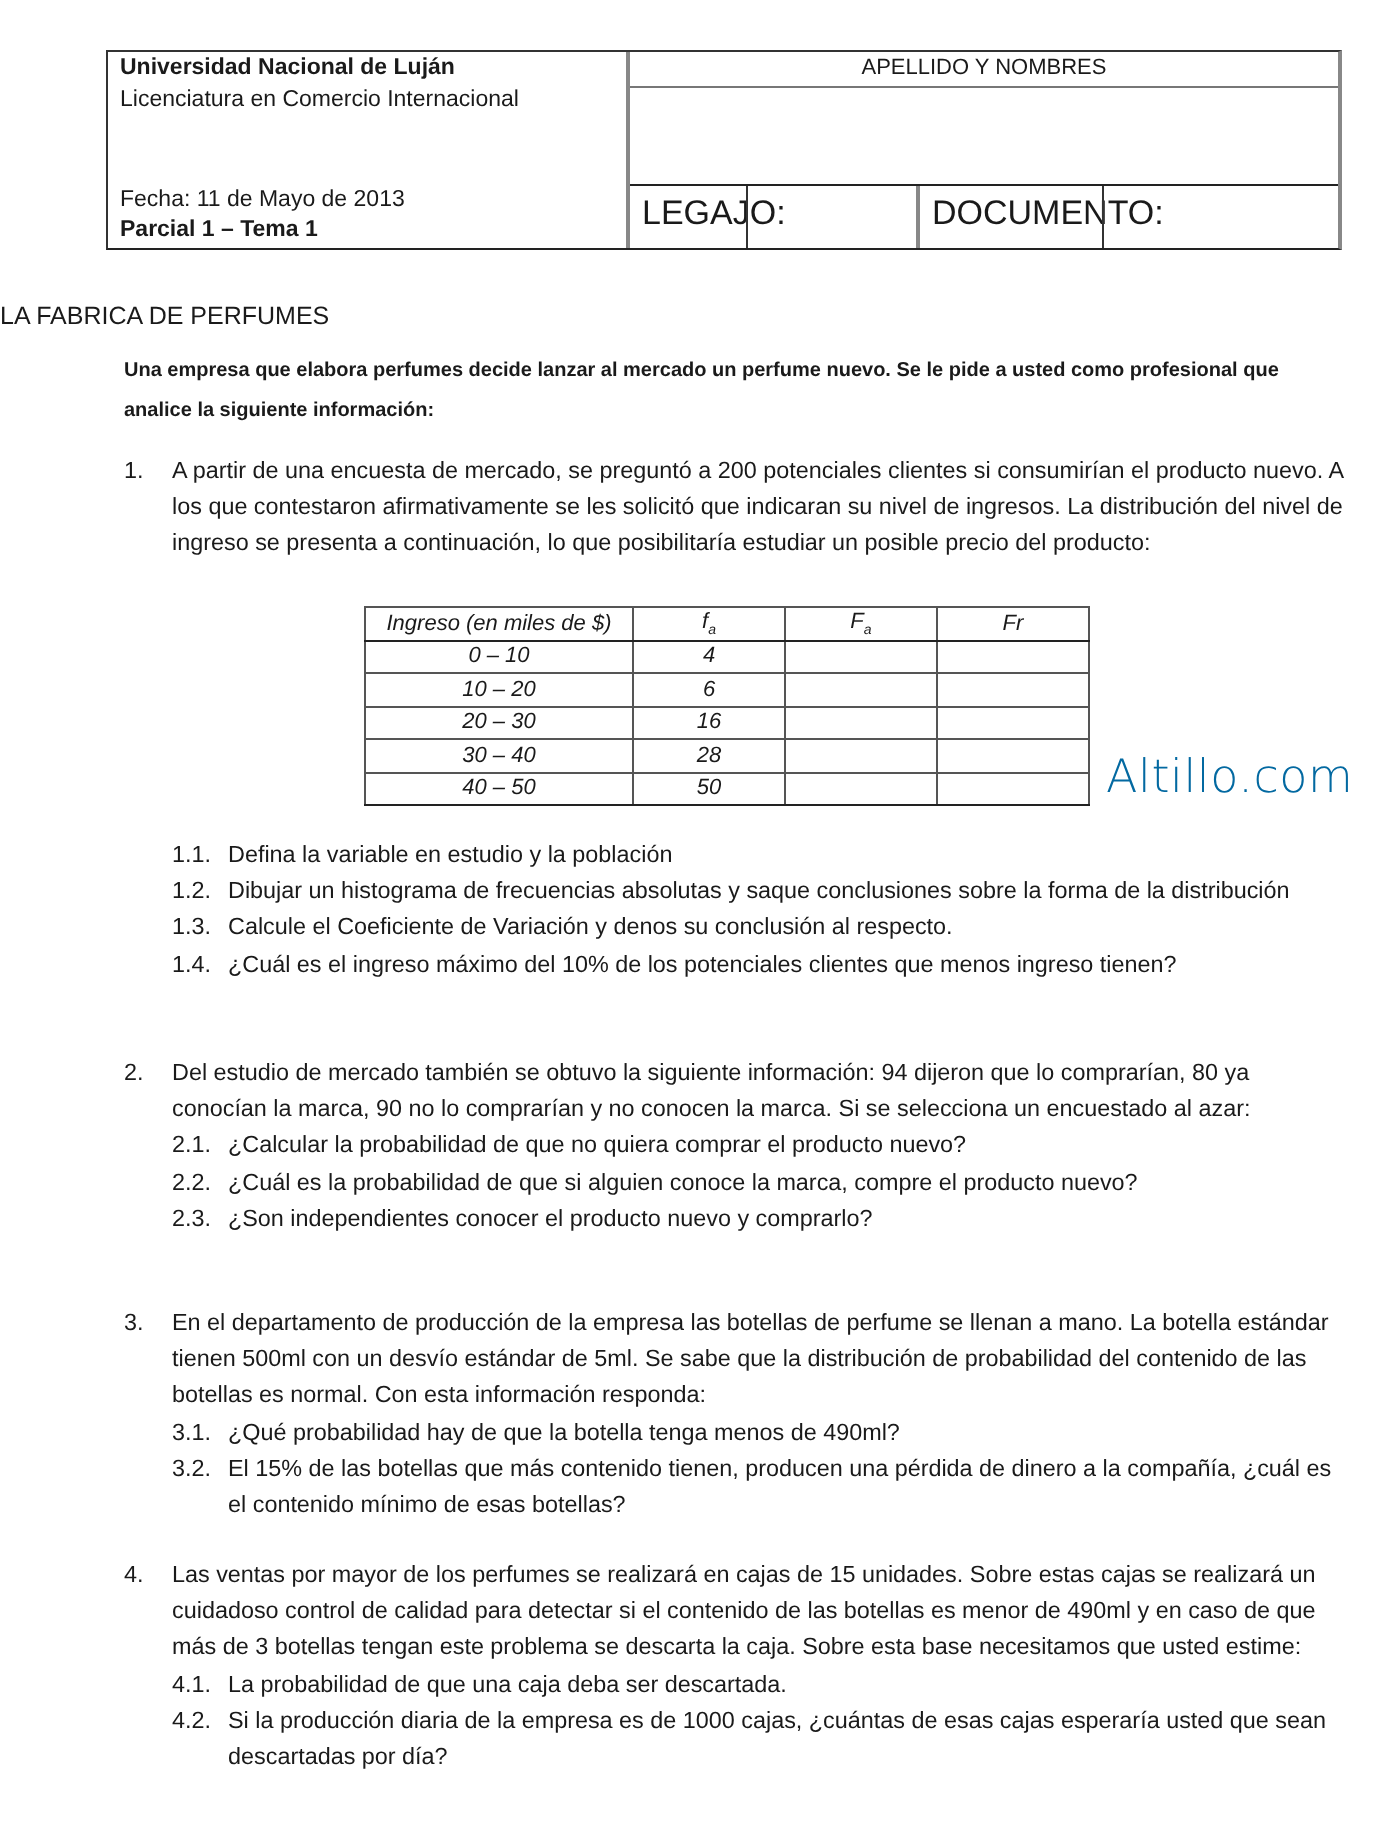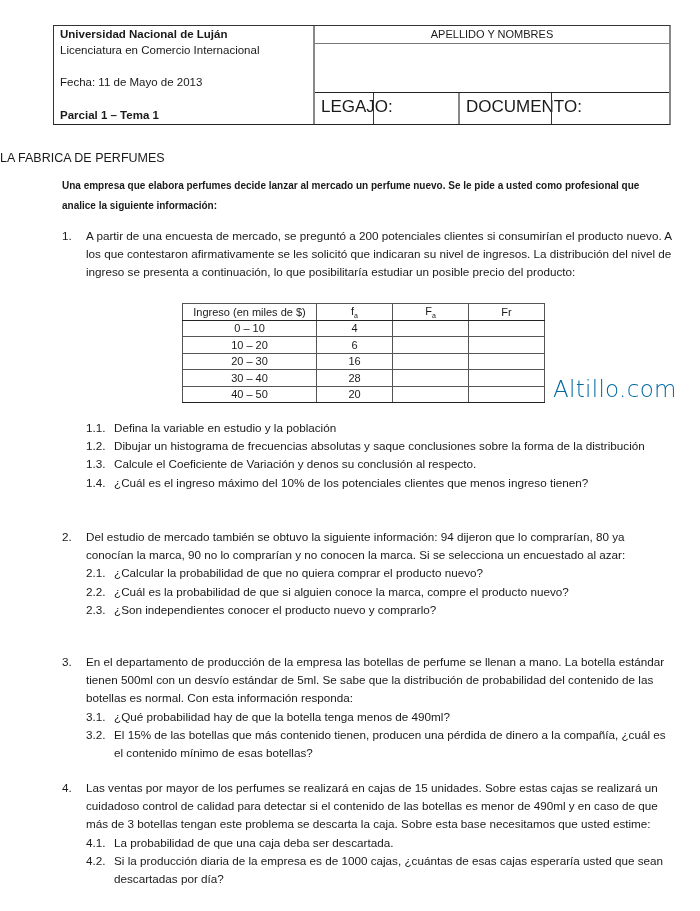"Fecha: 11 de Mayo de" div.l { top: 50px -> 68px }
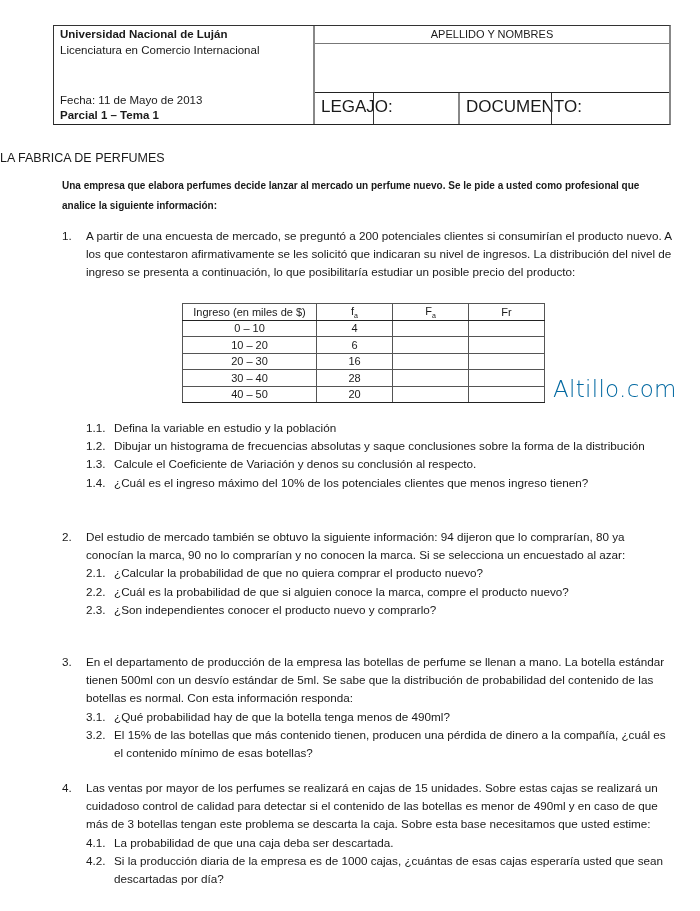"Ingreso (en miles de $)" .dt { font-style: none -> italic }
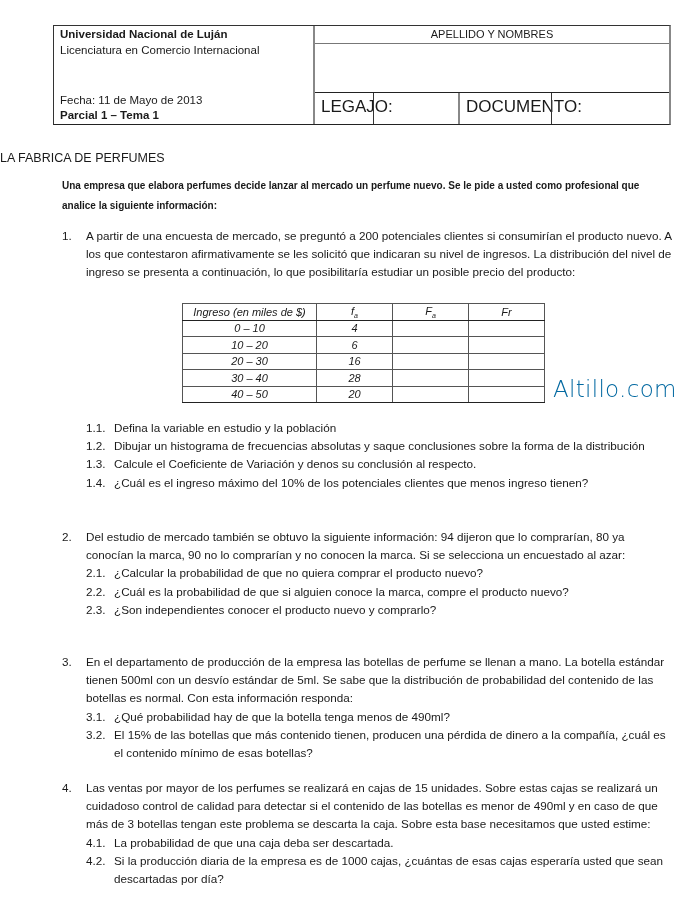"20" td { text: 20 -> 50 }
